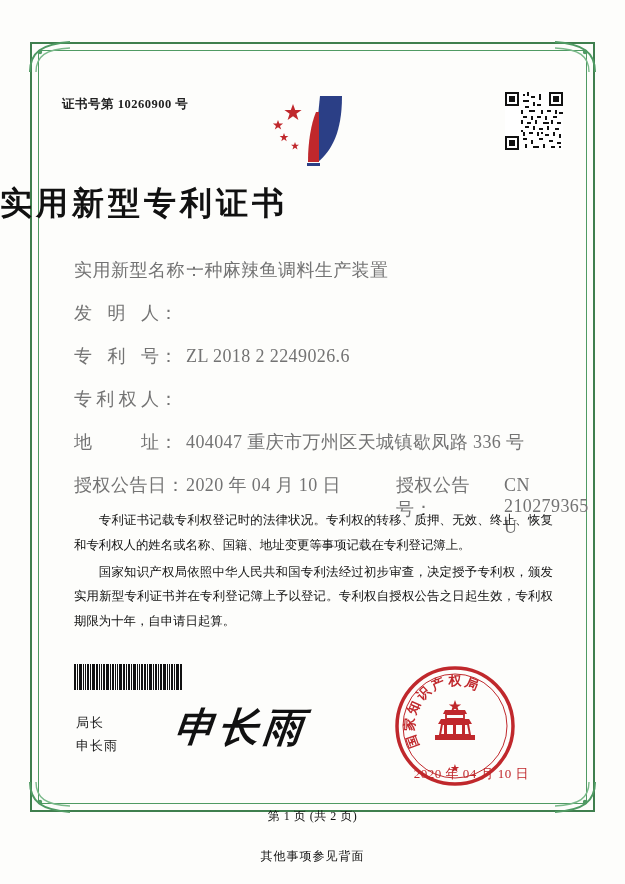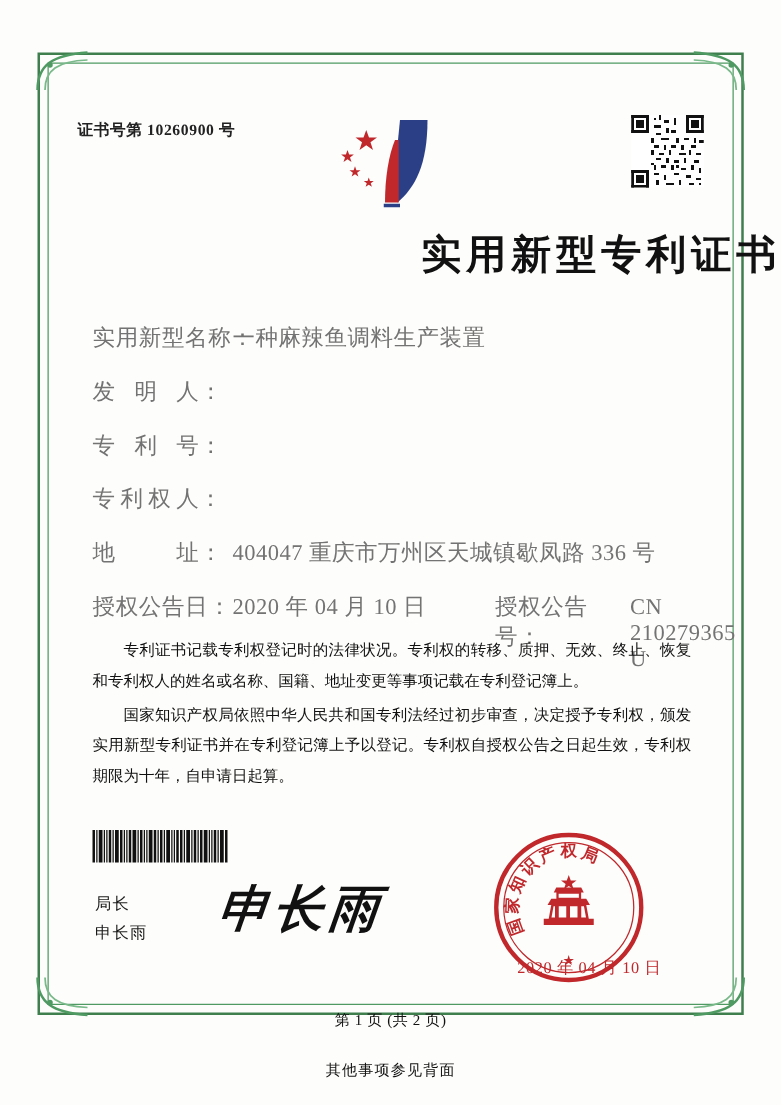"实用新型专利证书" .doc-title { text-align: right -> left }
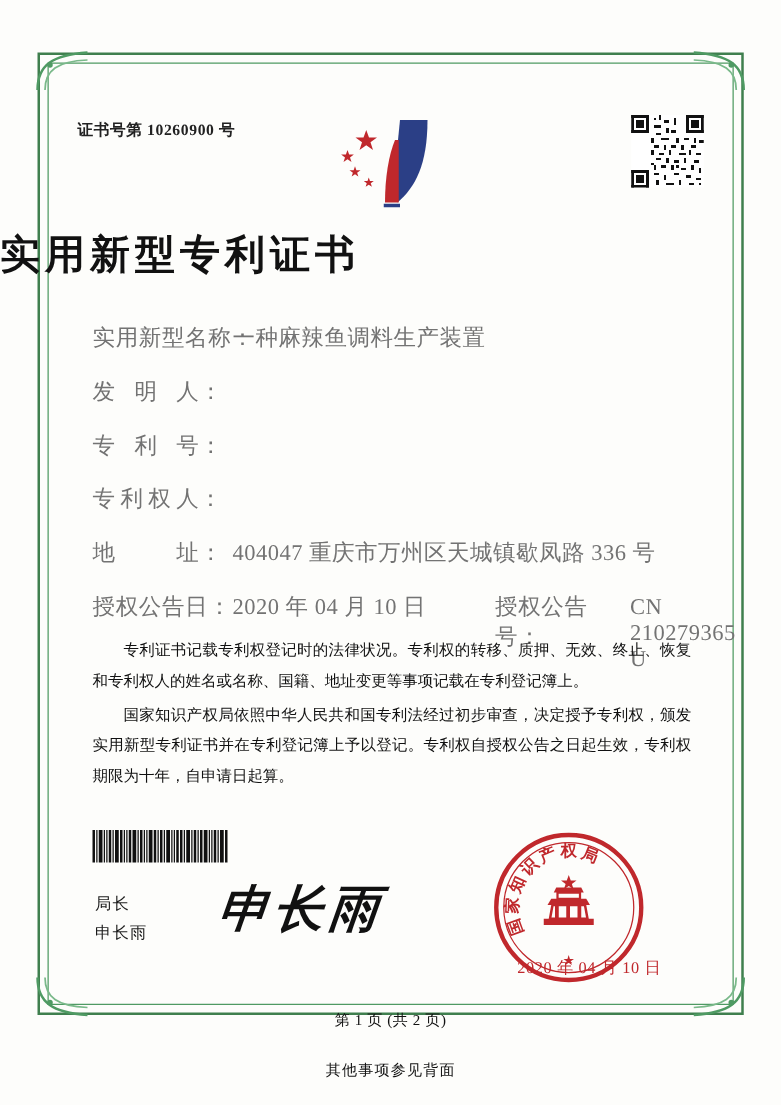"ZL 2018 2 2249026.6" div.field-value { html: none -> <div>ZL 2018 2 2249026.6</div> }
